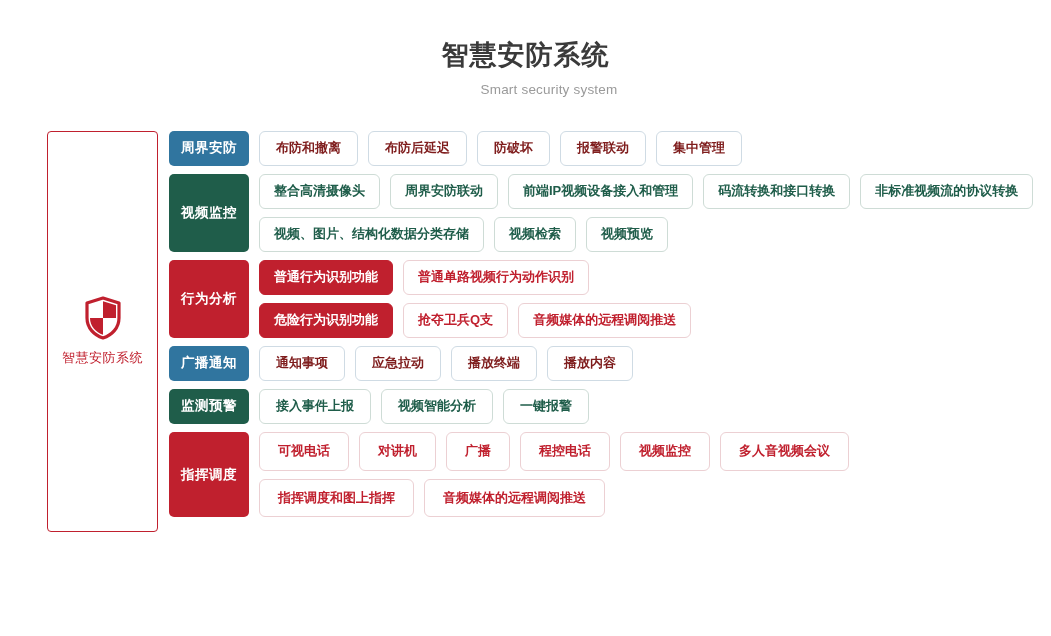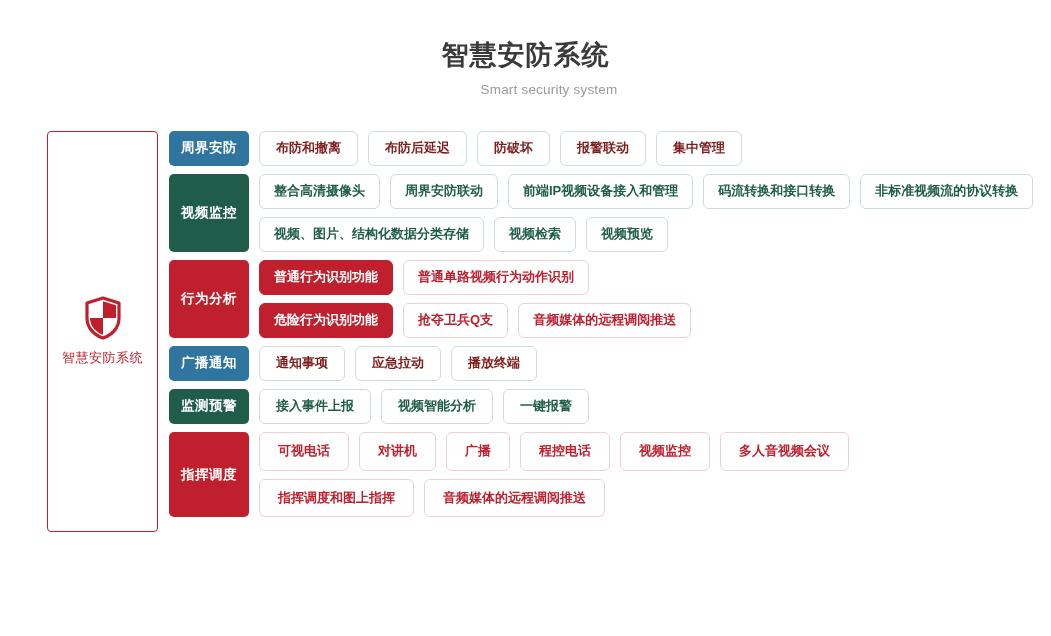"播放内容" div.item { html: none -> <div>播放内容</div> }
